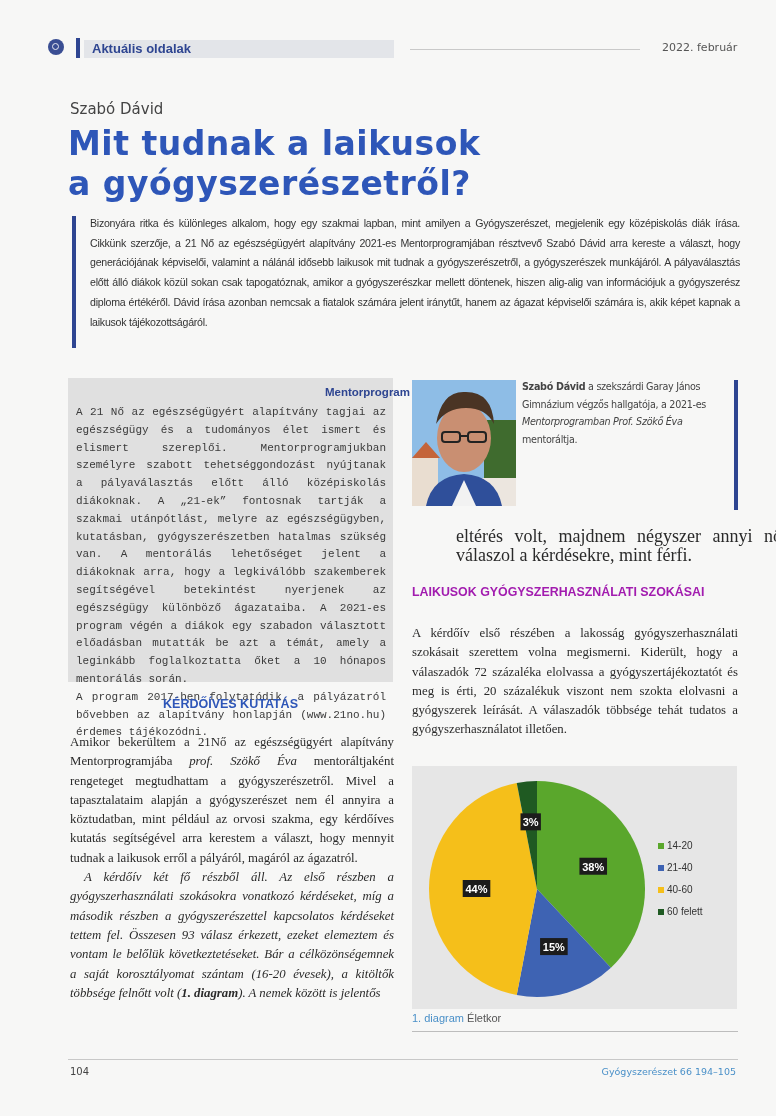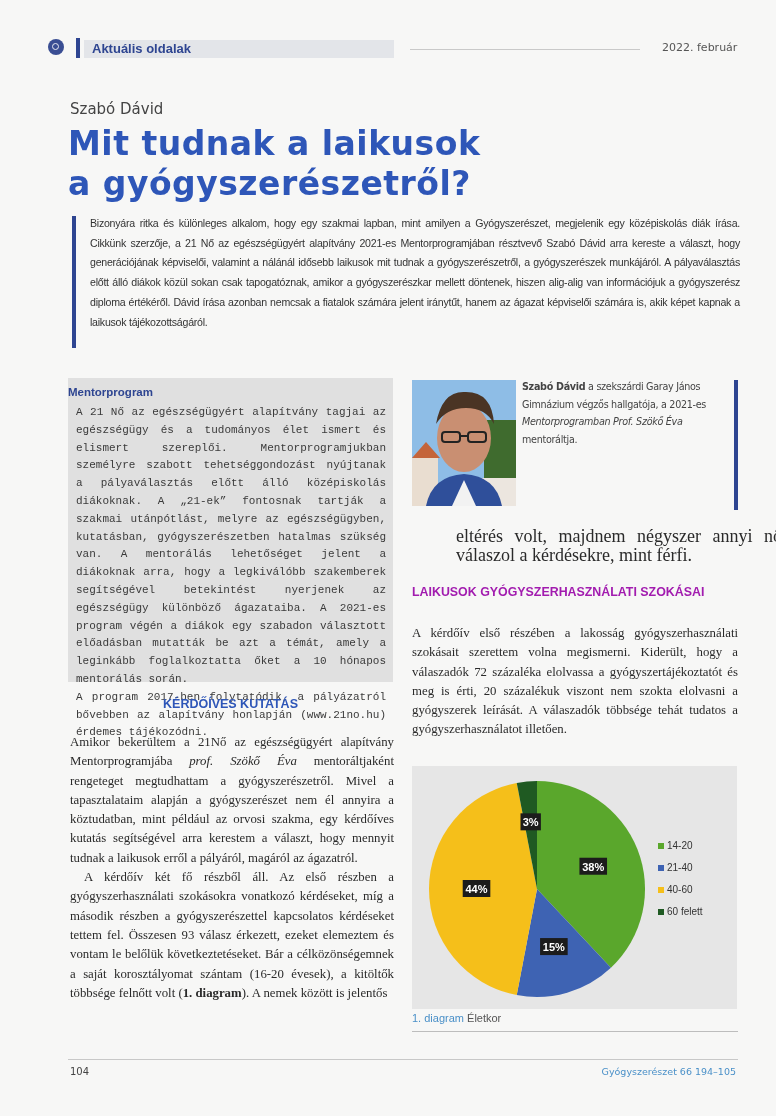"Mentorprogram" #mbox-title { text-align: left -> right }
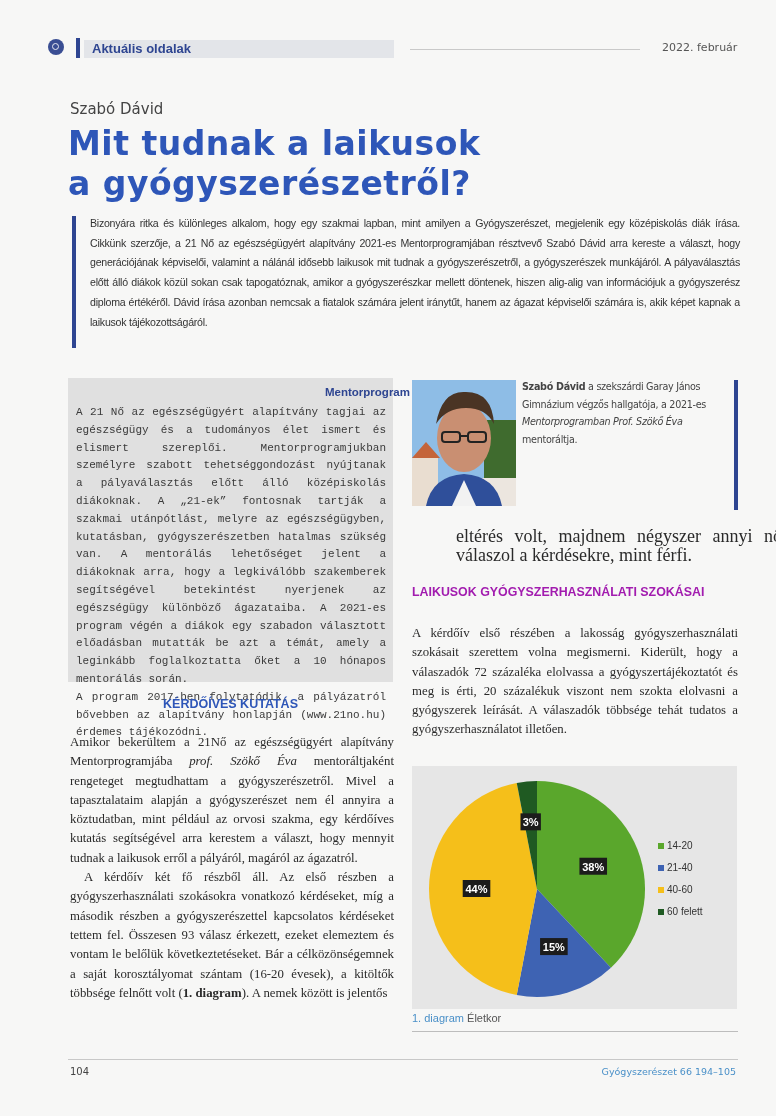"A kérdőív két fő részből" #left-body p + p { font-style: none -> italic }
